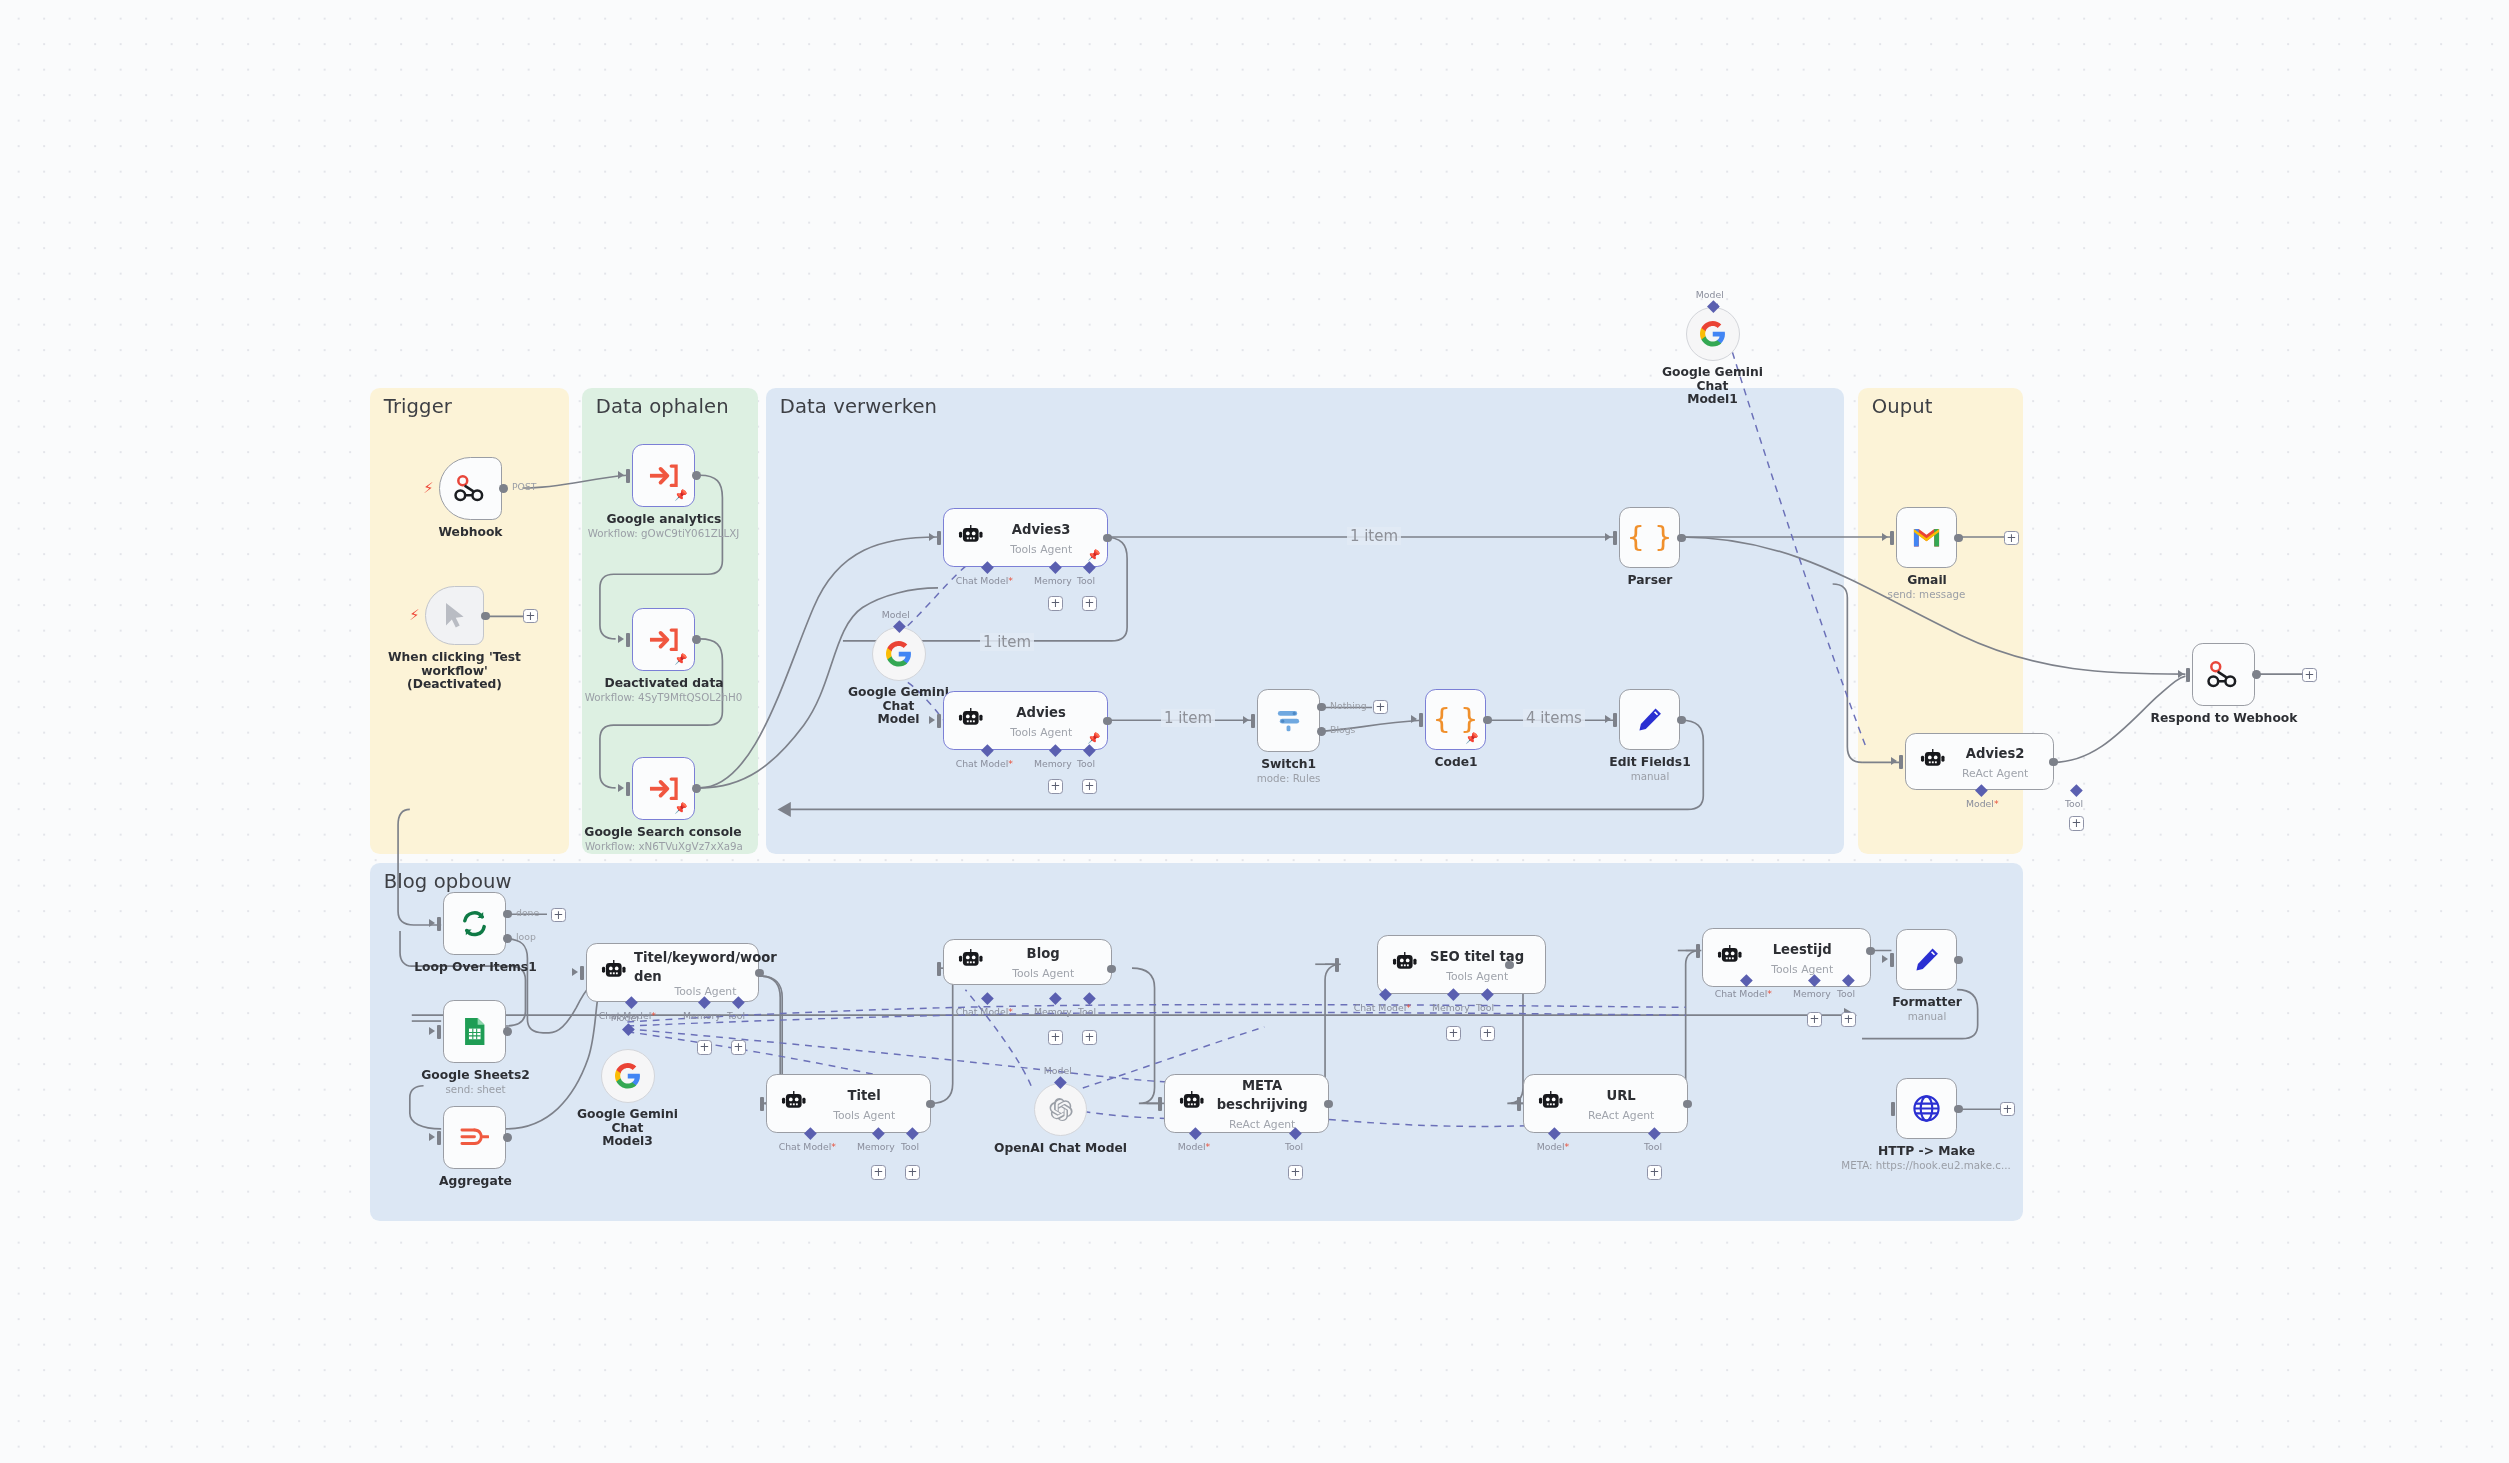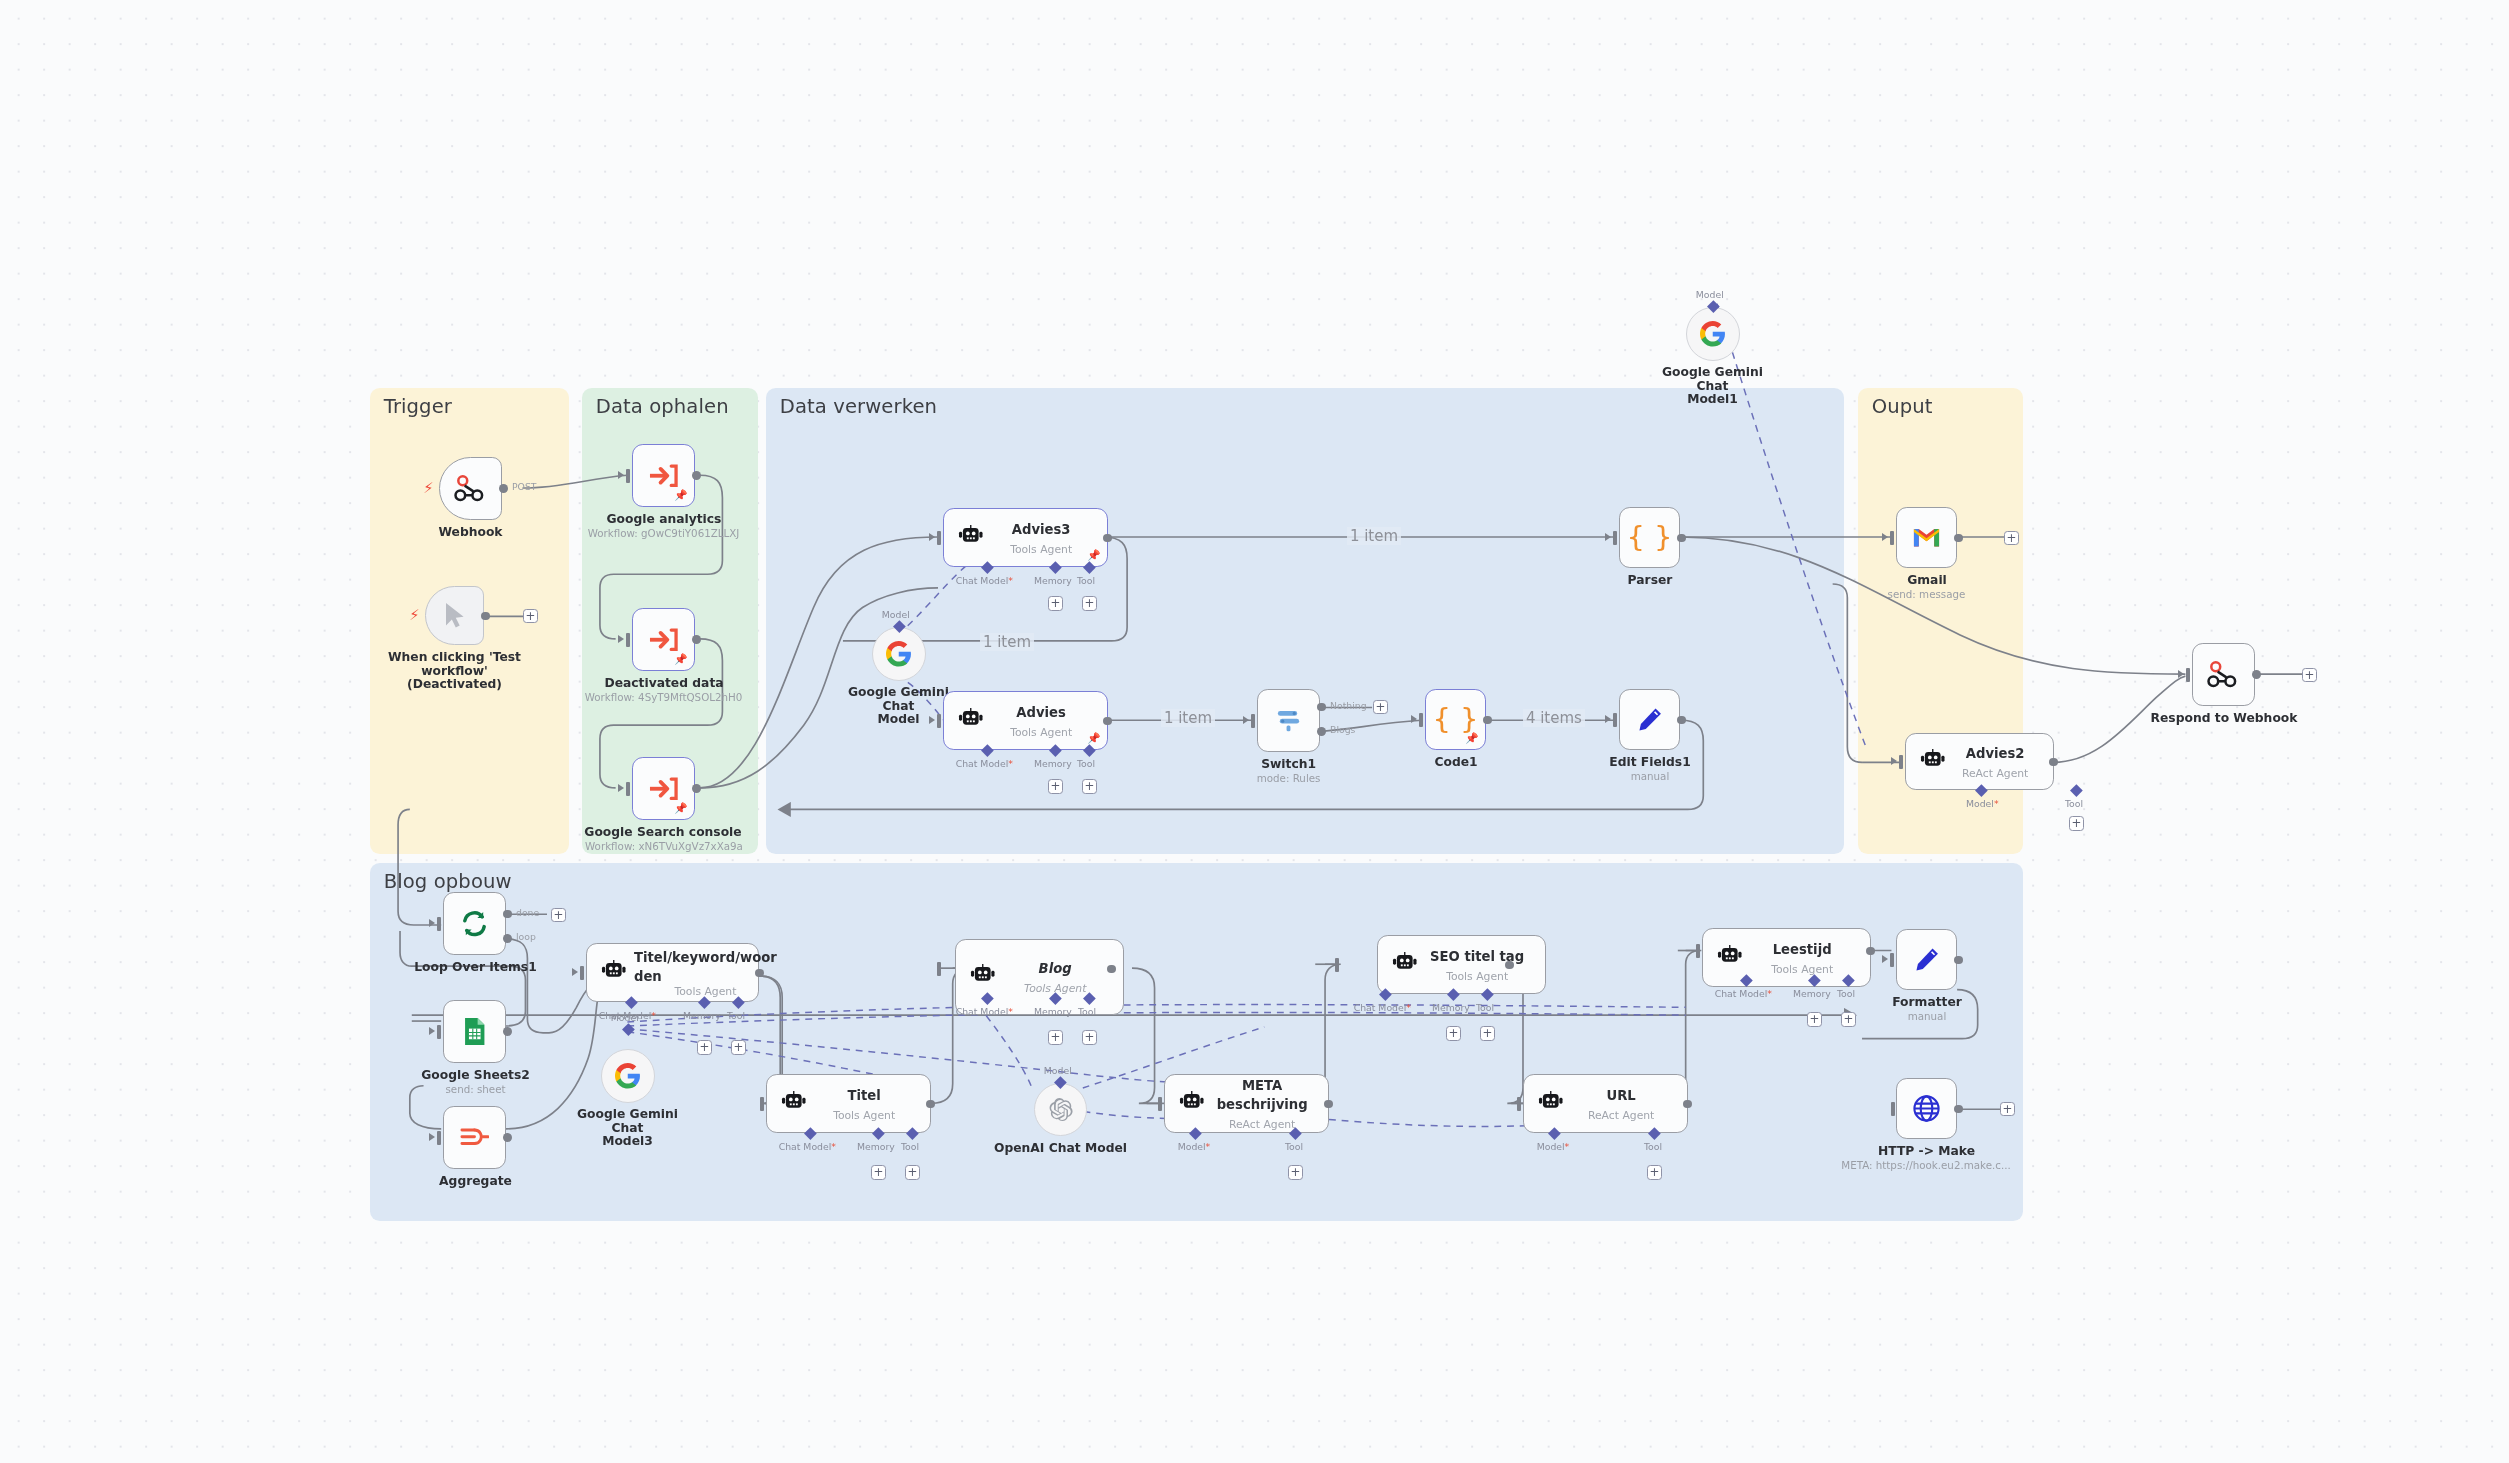"Blog" div.agentbox { font-style: italic -> none; height: 76px -> 46px; left: 12px -> 0 }
